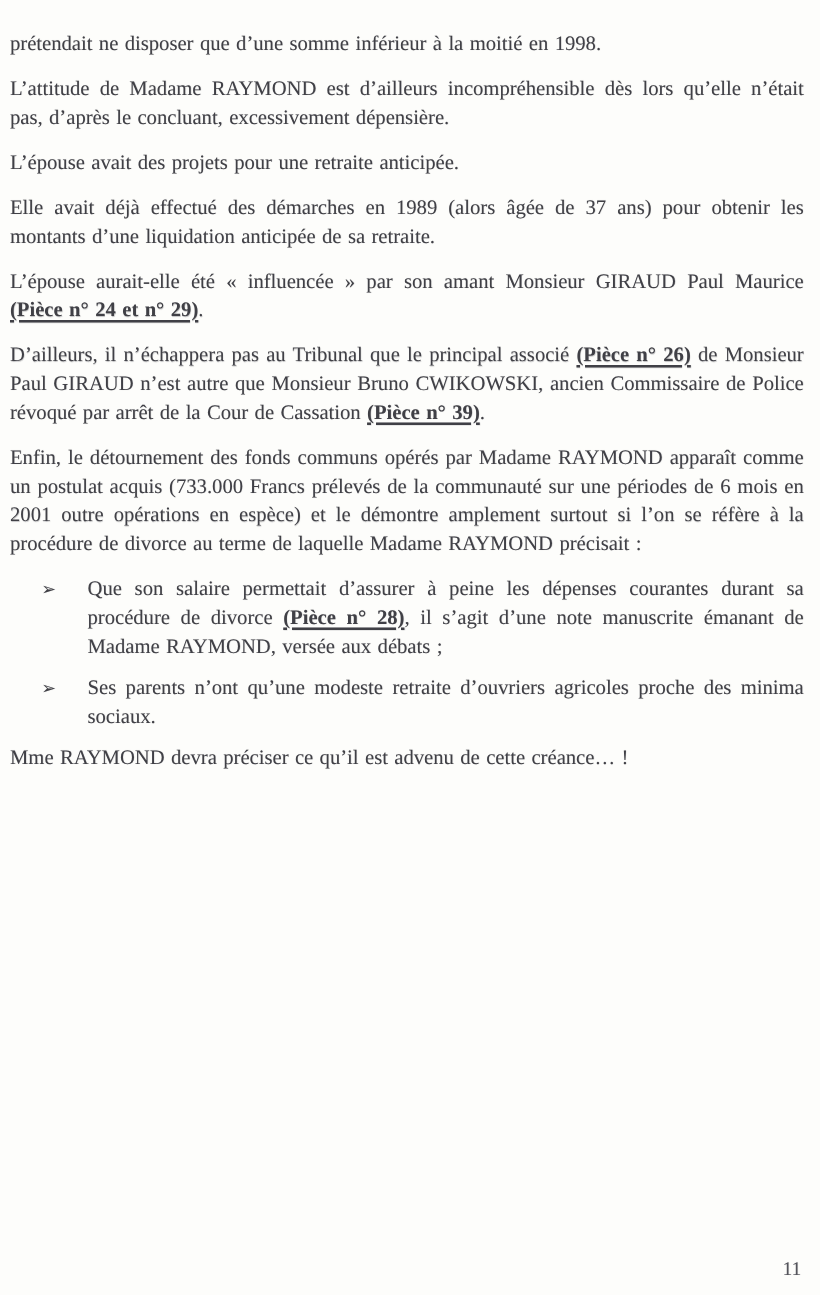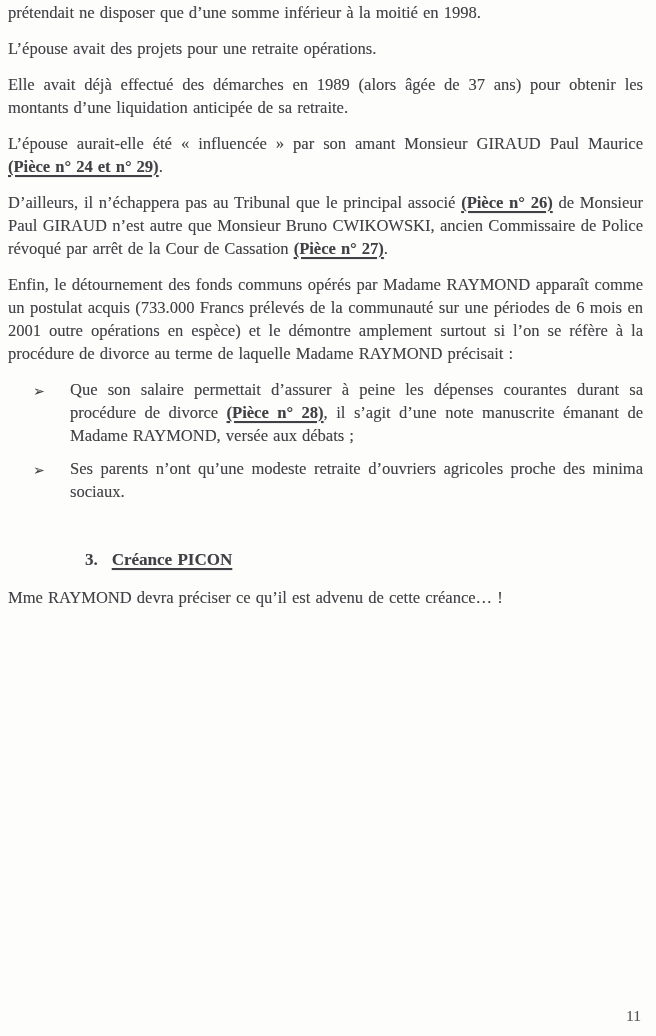"prétendait ne disposer que d’une" .page { padding: 1px 13px 0 8px -> 23px 13px 0 8px }
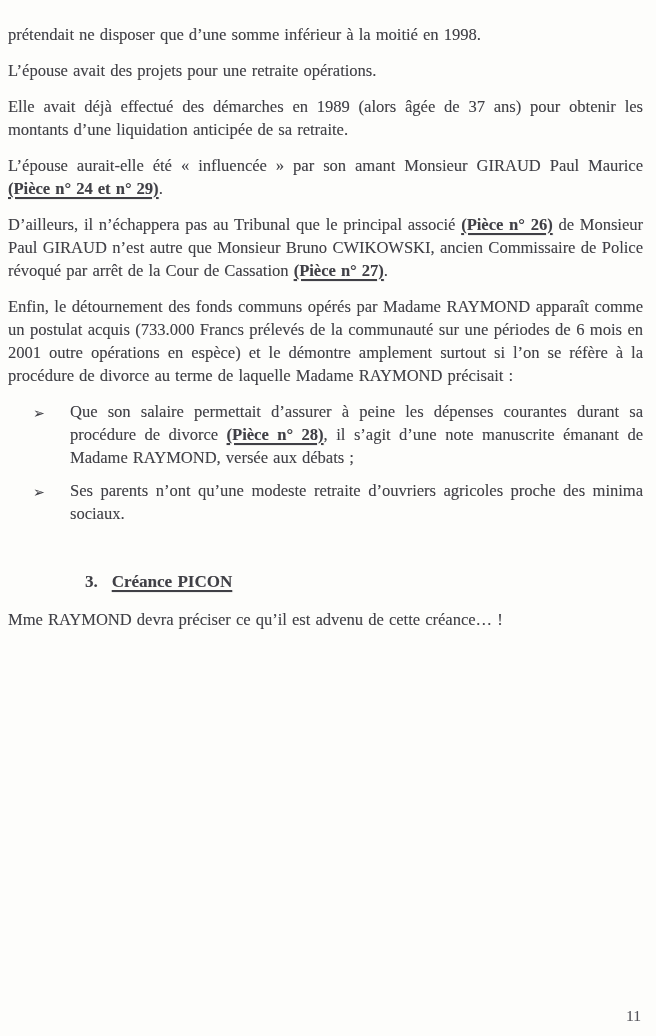"L’attitude de Madame RAYMOND est" p.para { html: none -> <p>L’attitude de Madame RAYMOND est d’ailleurs incompréhensible dès lors qu’elle n’était pas, d’après le concluant, excessivement dépensière.</p> }
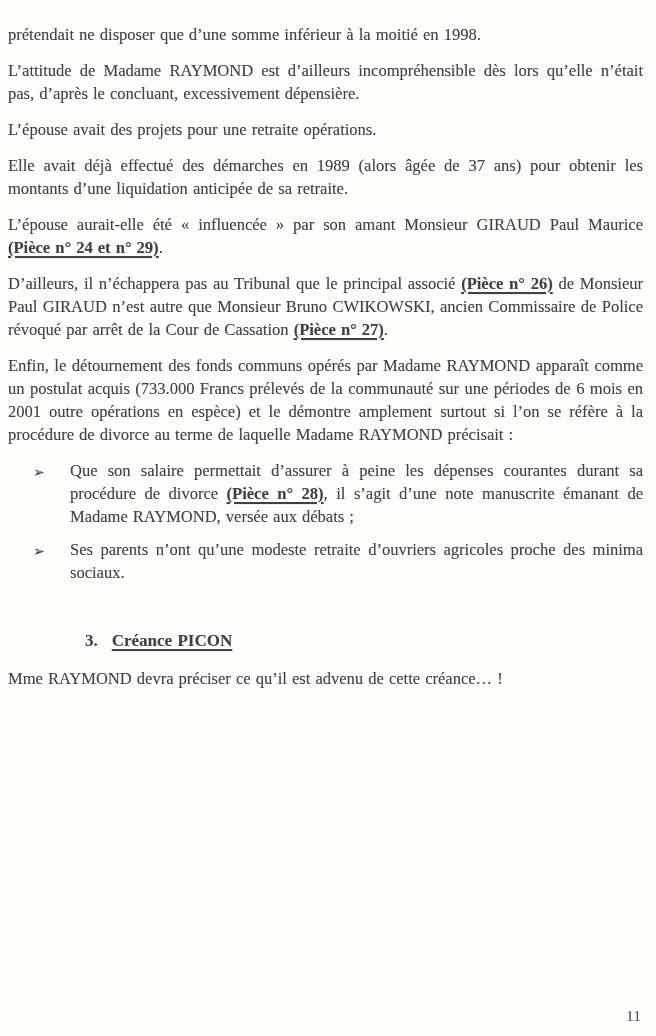"L’épouse avait des projets pour" p.para { text: opérations -> anticipée }
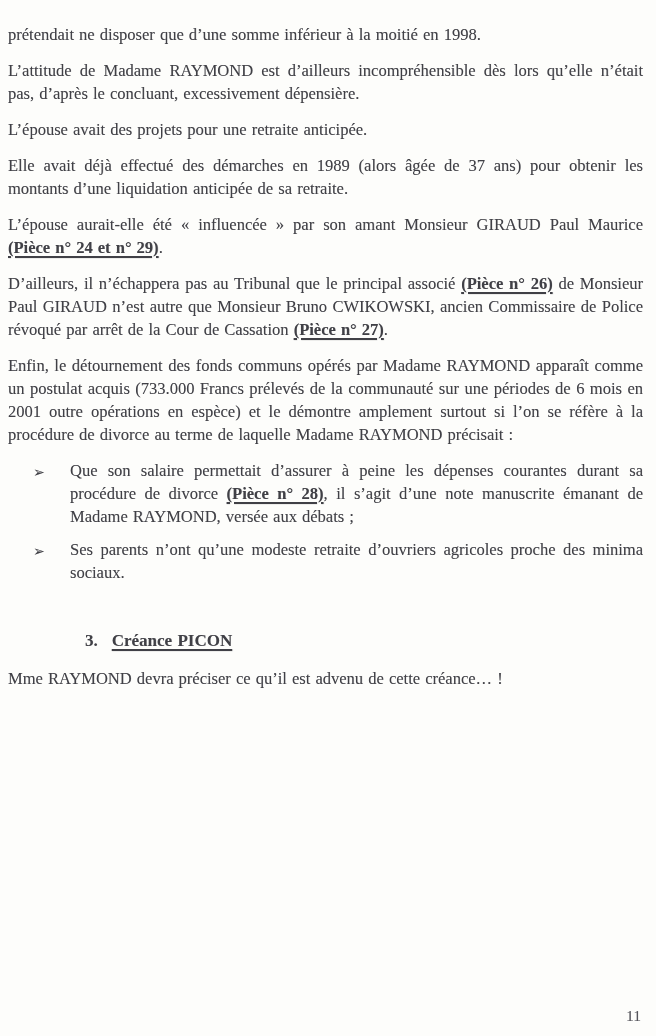"(Pièce n° 27)" span.piece-ref { text: 27 -> 39 }
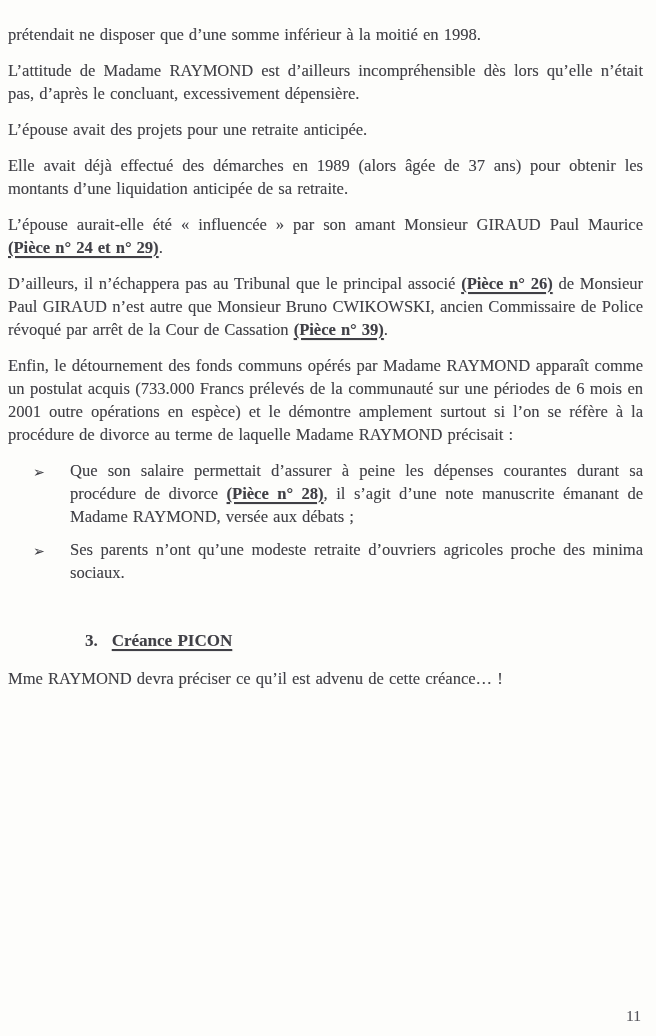"3. Créance PICON" div.heading { html: <div><span>3.</span><span>Créance PICON</span></div> -> none }
